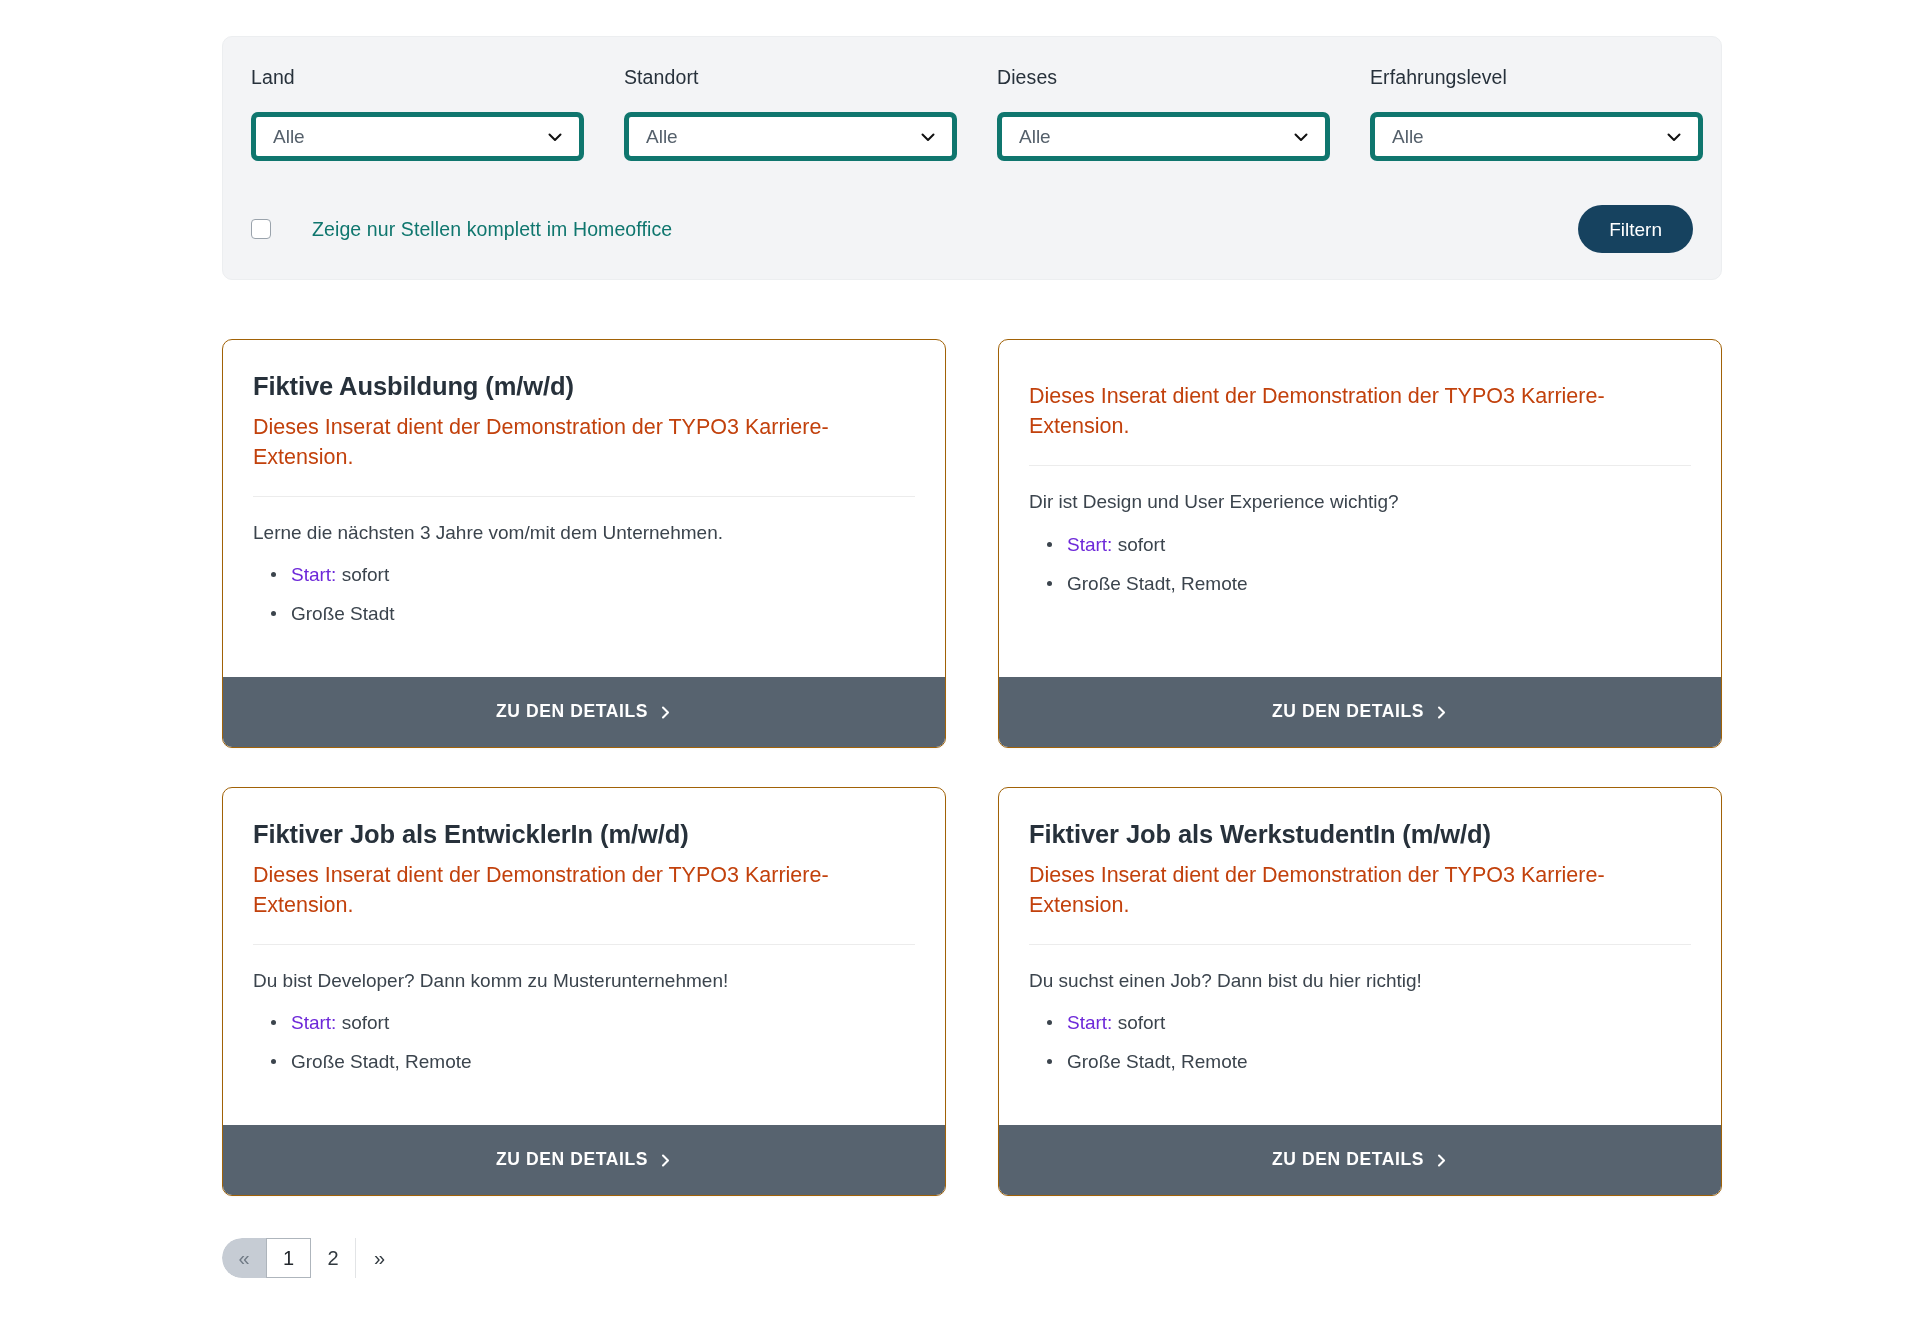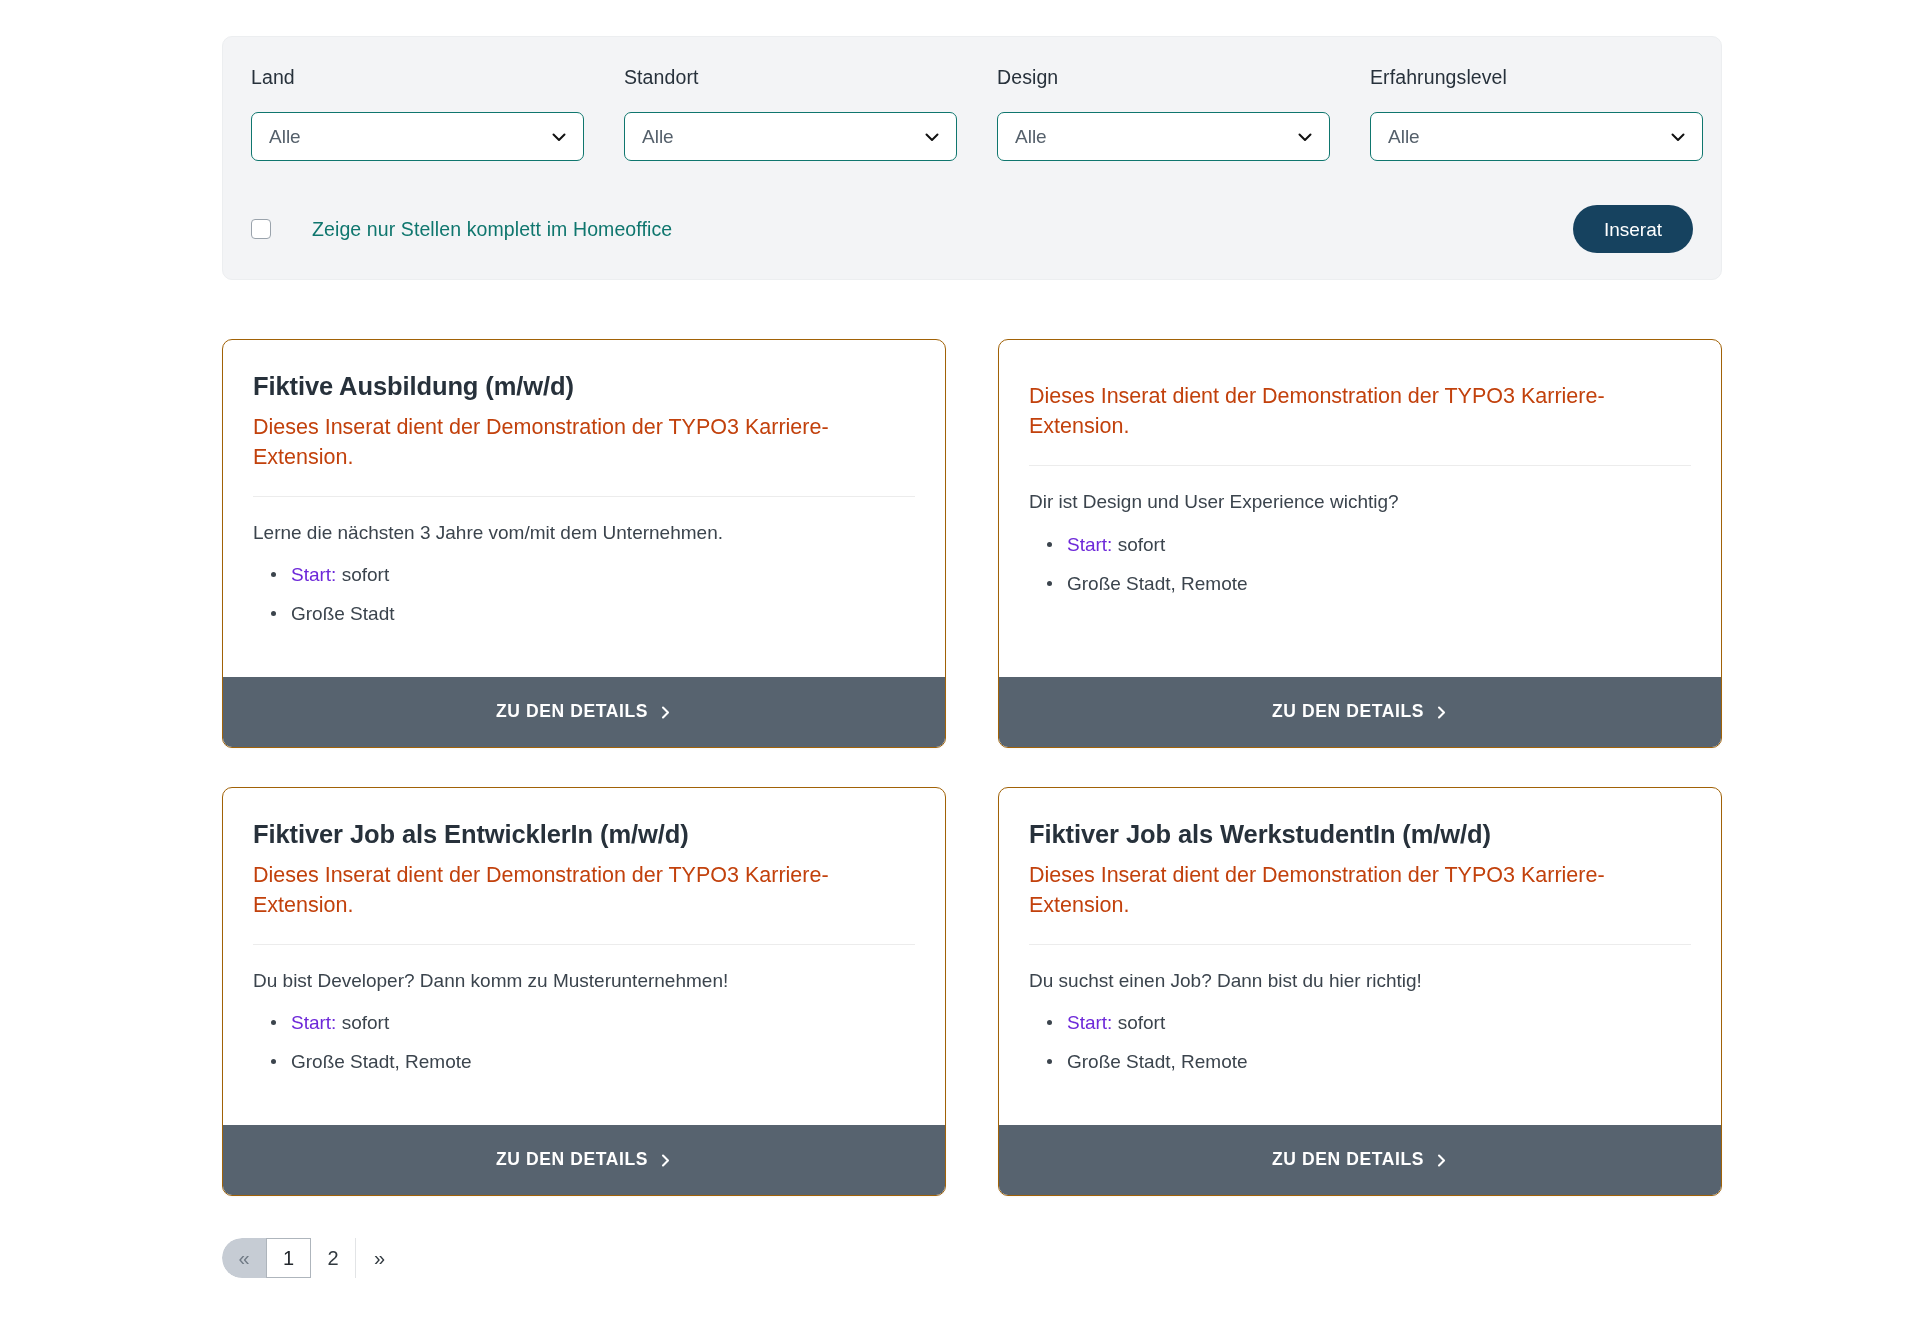"Design" div.filter-label { text: Design -> Dieses }
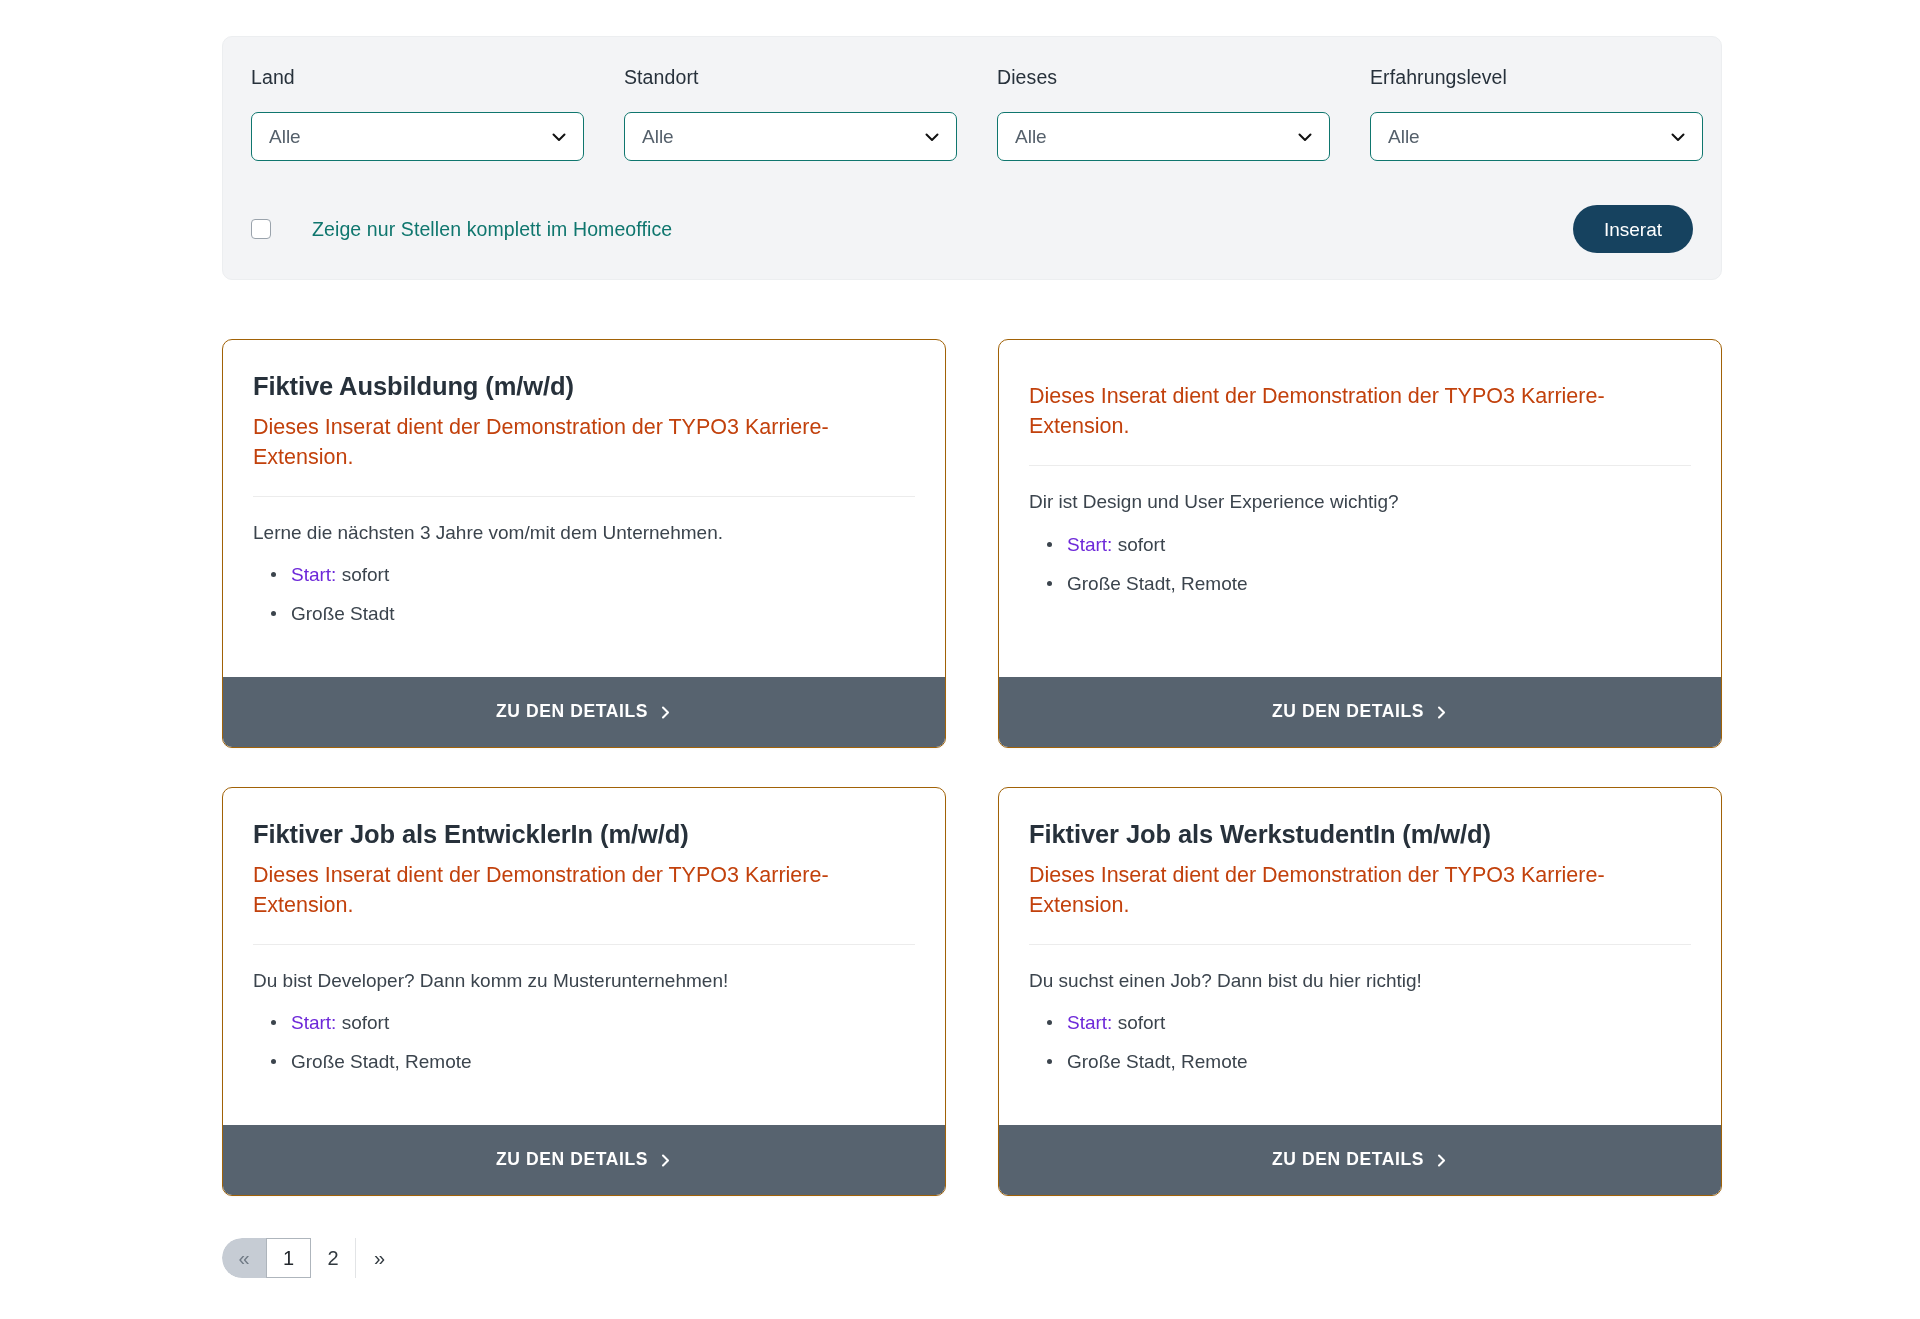"Alle" .select-box { border: 1px solid #0f766e -> 5px solid #0f766e }
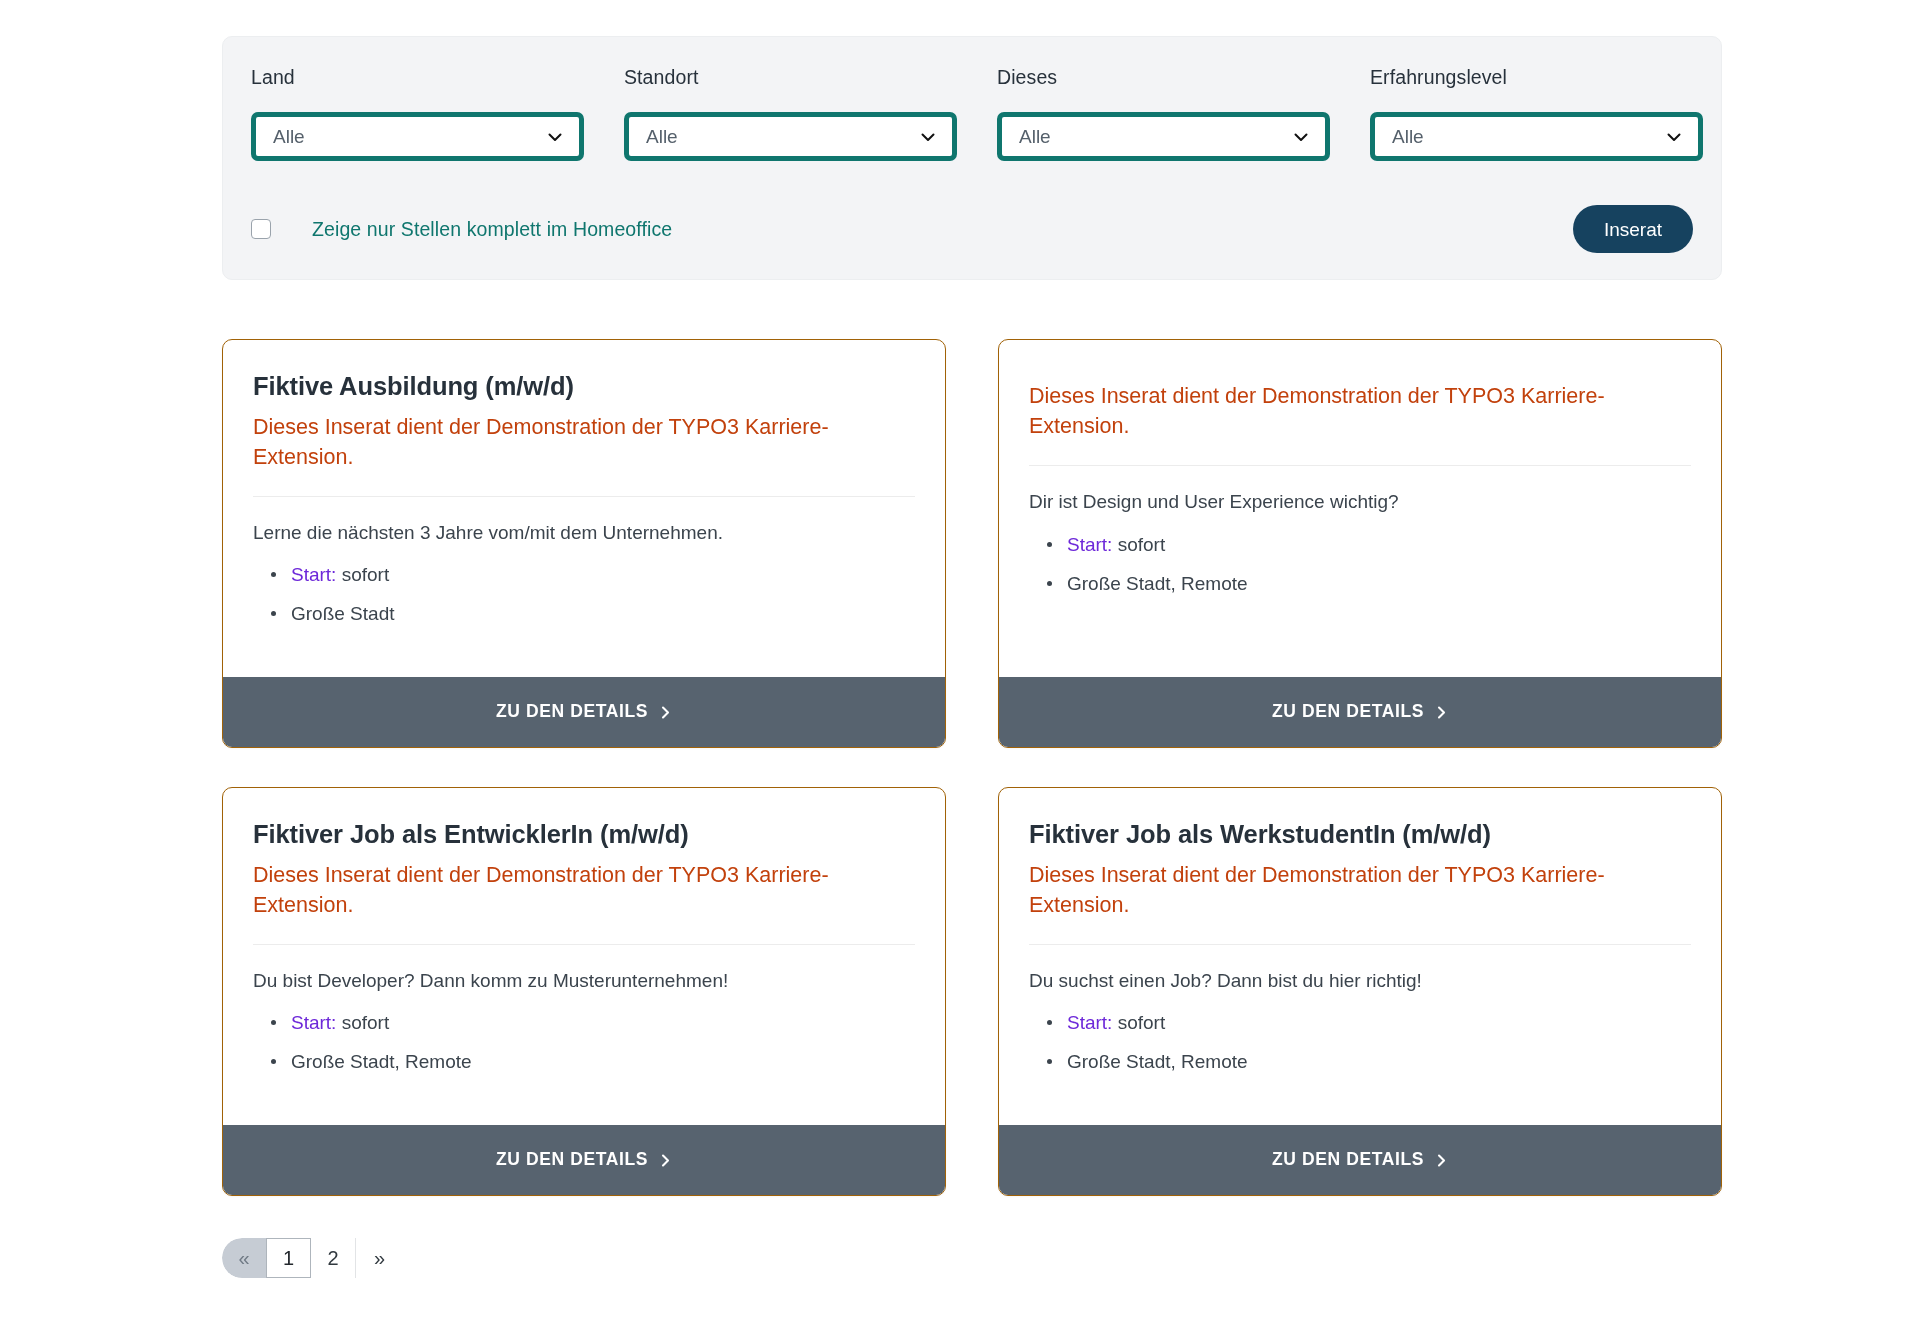"Inserat" button.filter-button { text: Inserat -> Filtern }
